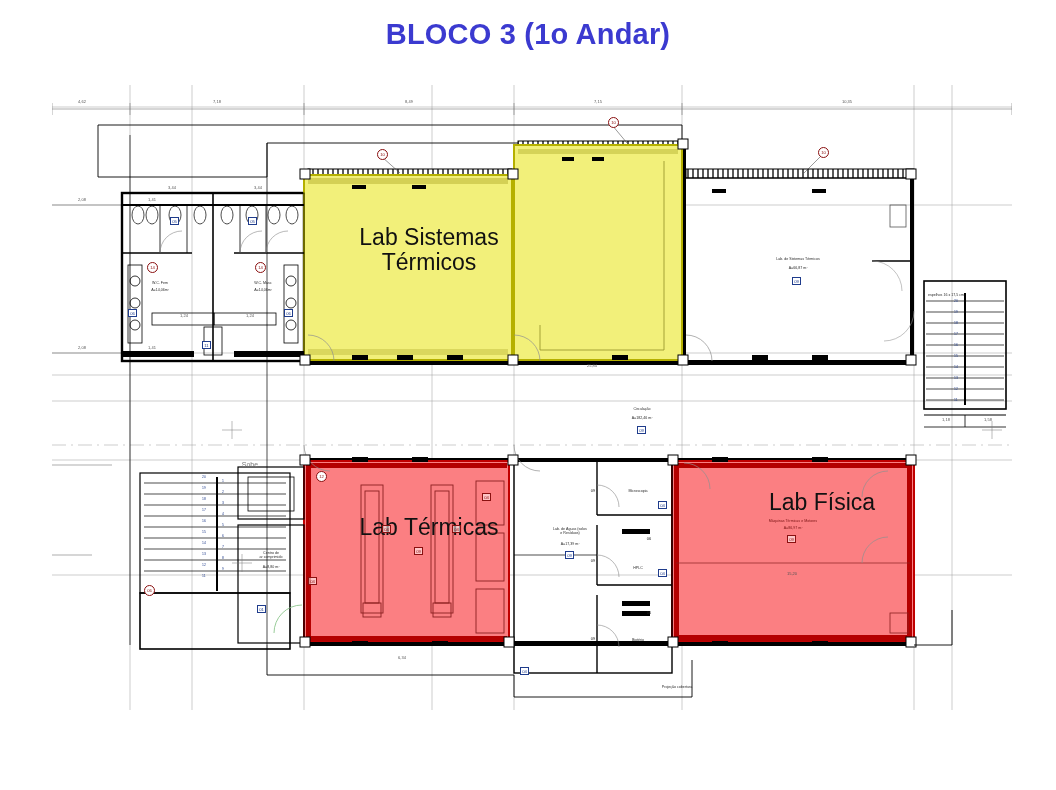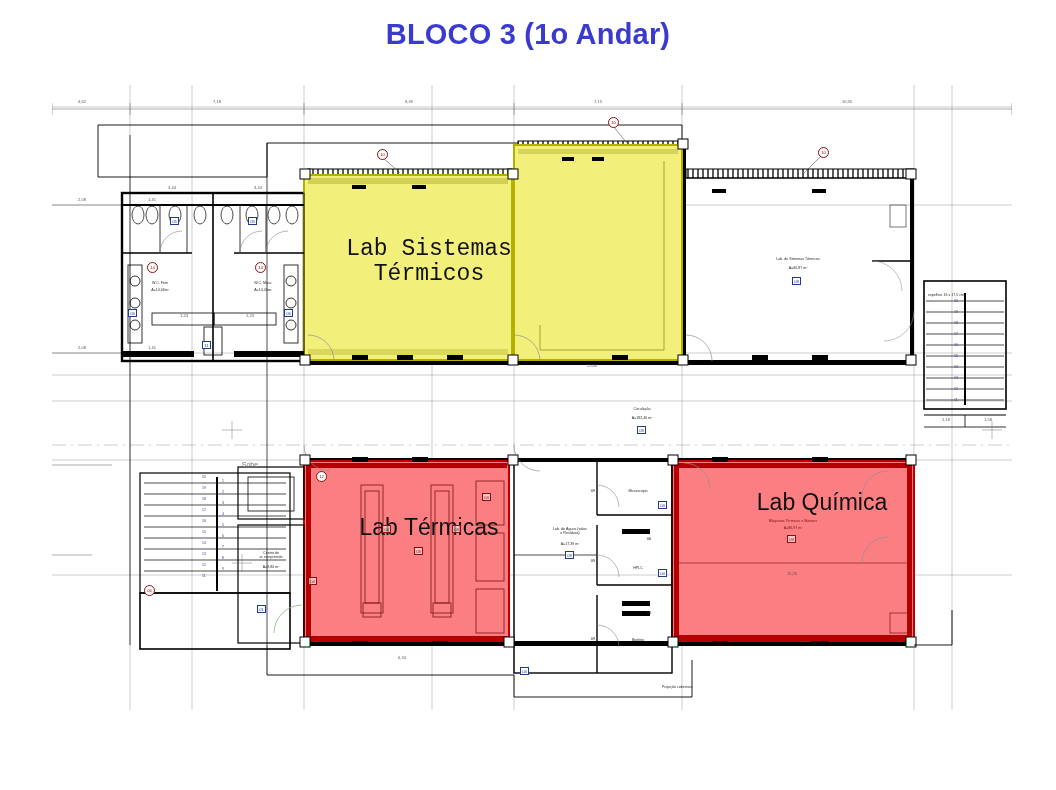"Lab Sistemas" #lbl-sistemas { font-family: Liberation Mono, monospace -> none; top: 152px -> 140px }
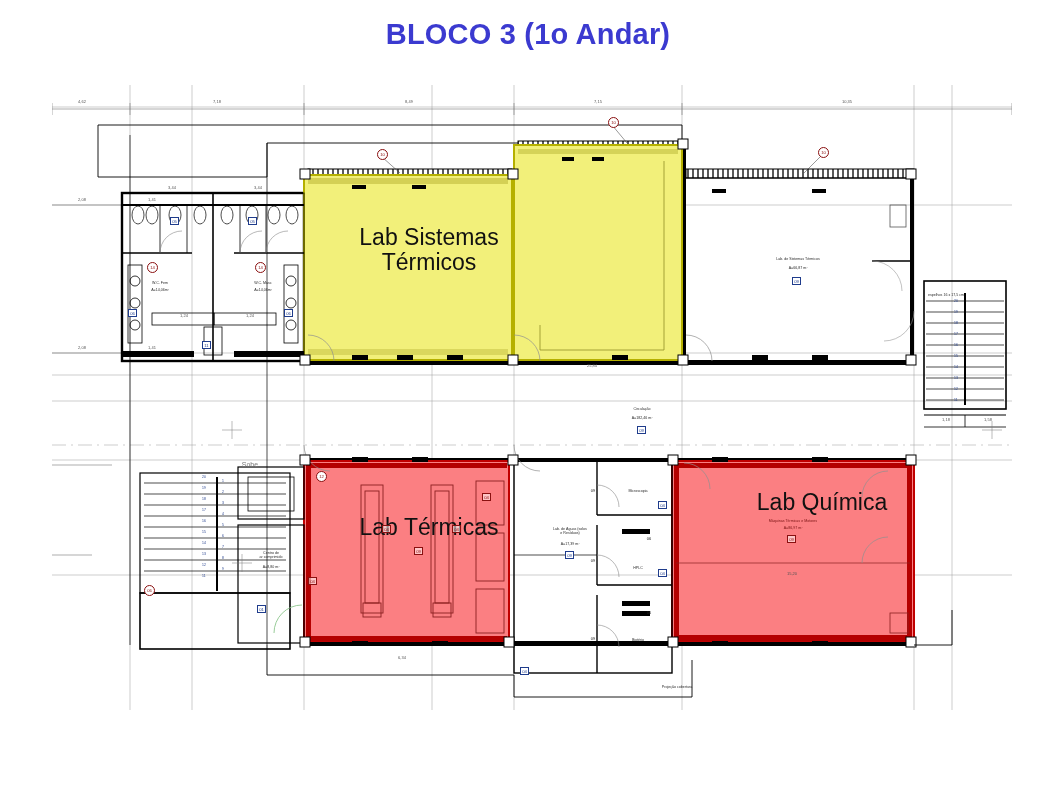"Lab Química" div.roomlabel { text: Química -> Física }
